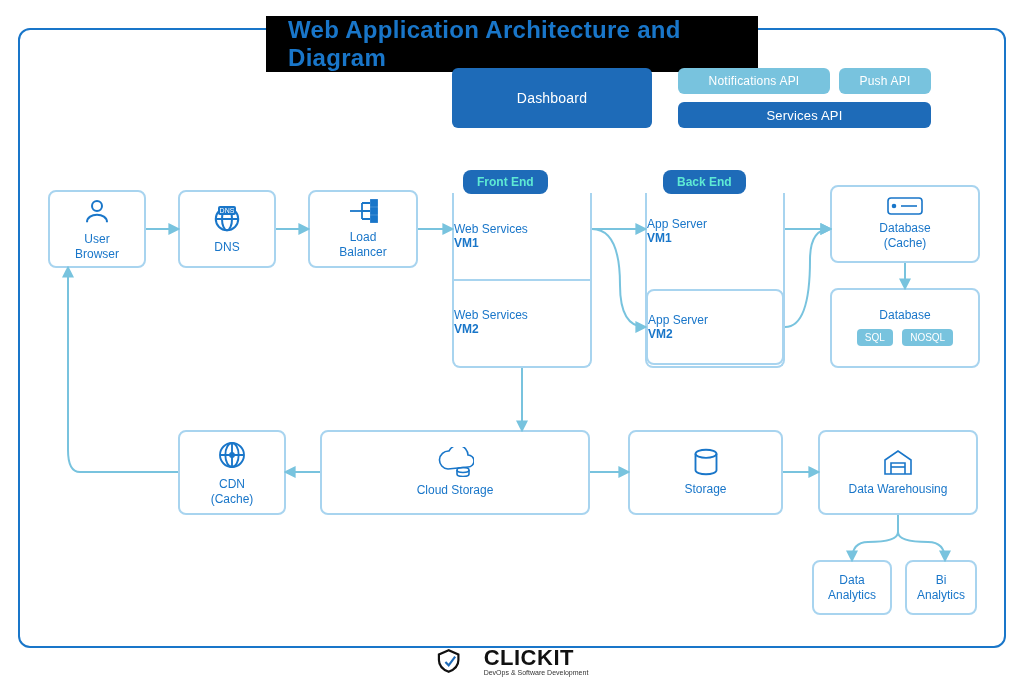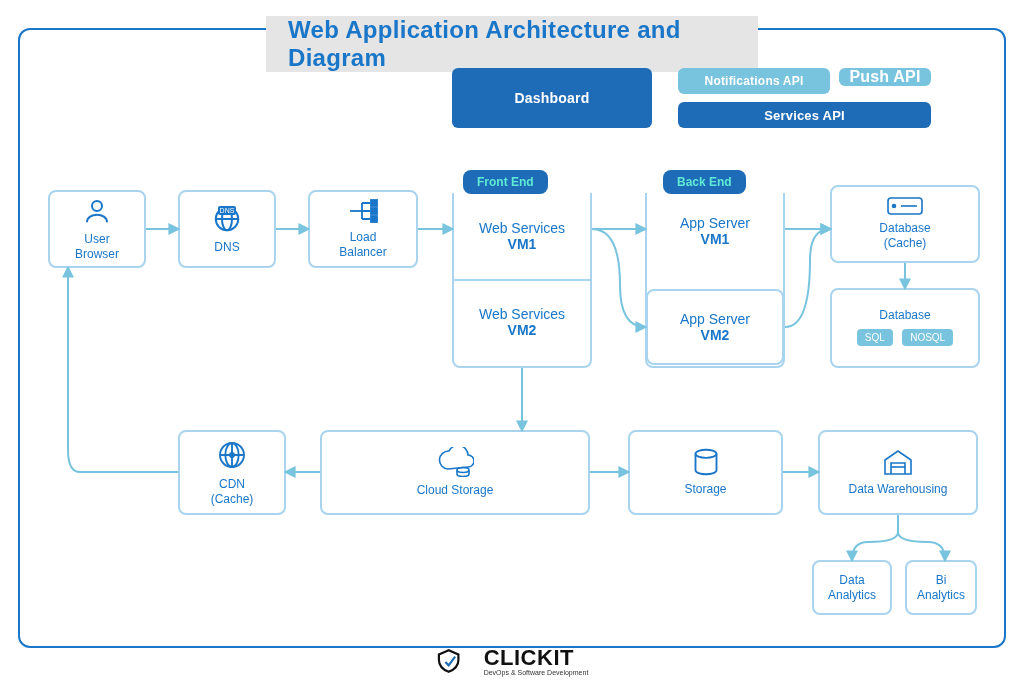"Web Application Architecture and Diagram" .title { background: #e5e5e5 -> #000000 }
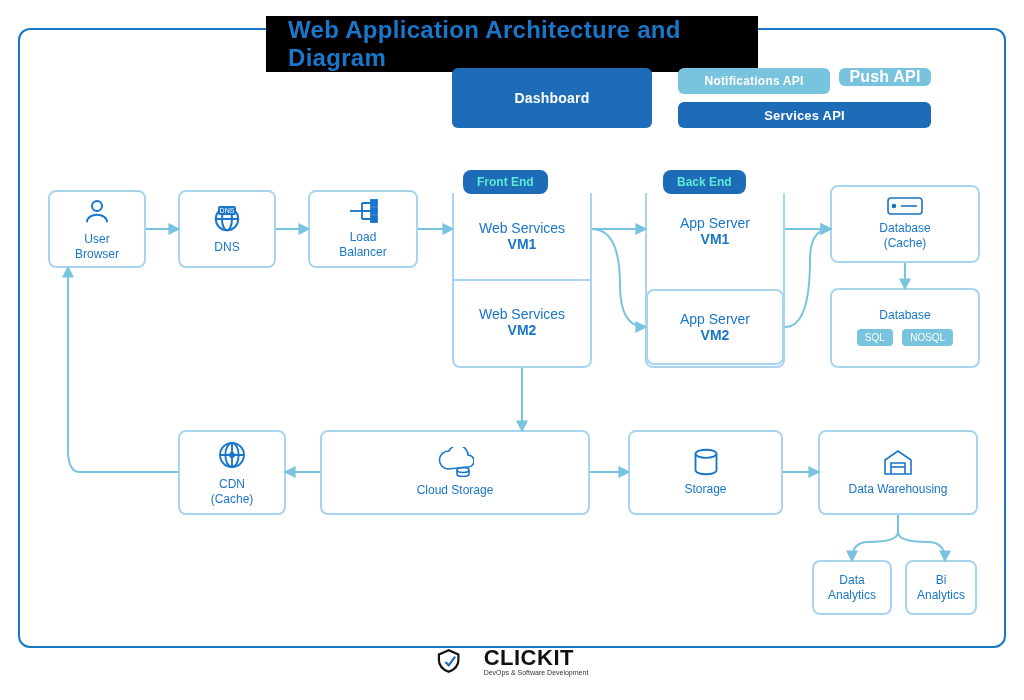"Notifications API" .pill { font-weight: 700 -> 400 }
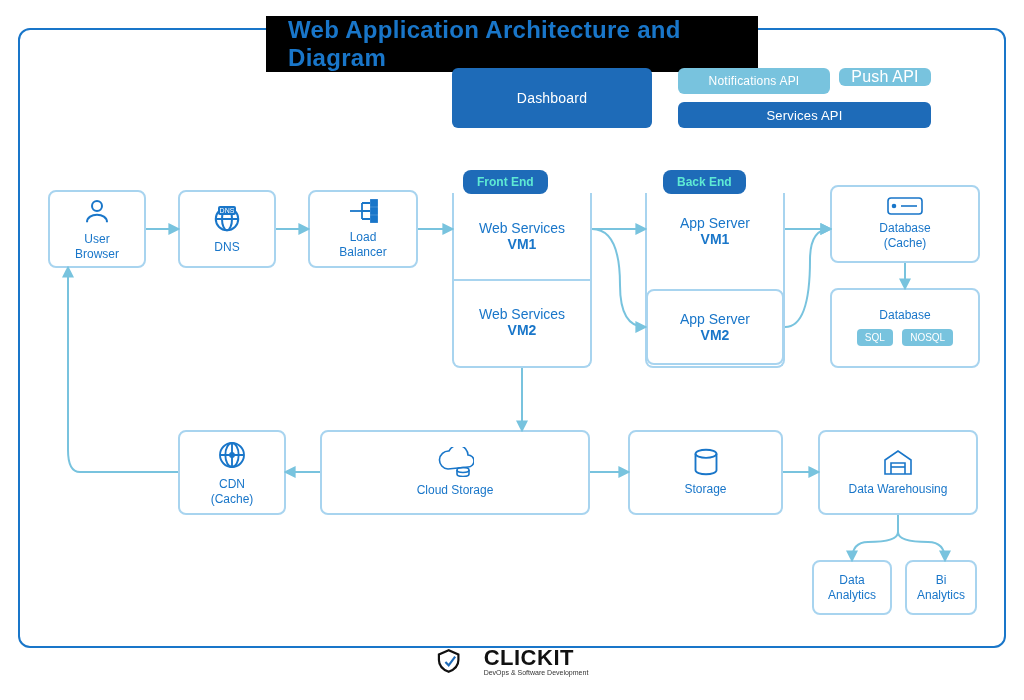"Push API" div.pill { font-size: 16px -> 12px; height: 18px -> 26px }
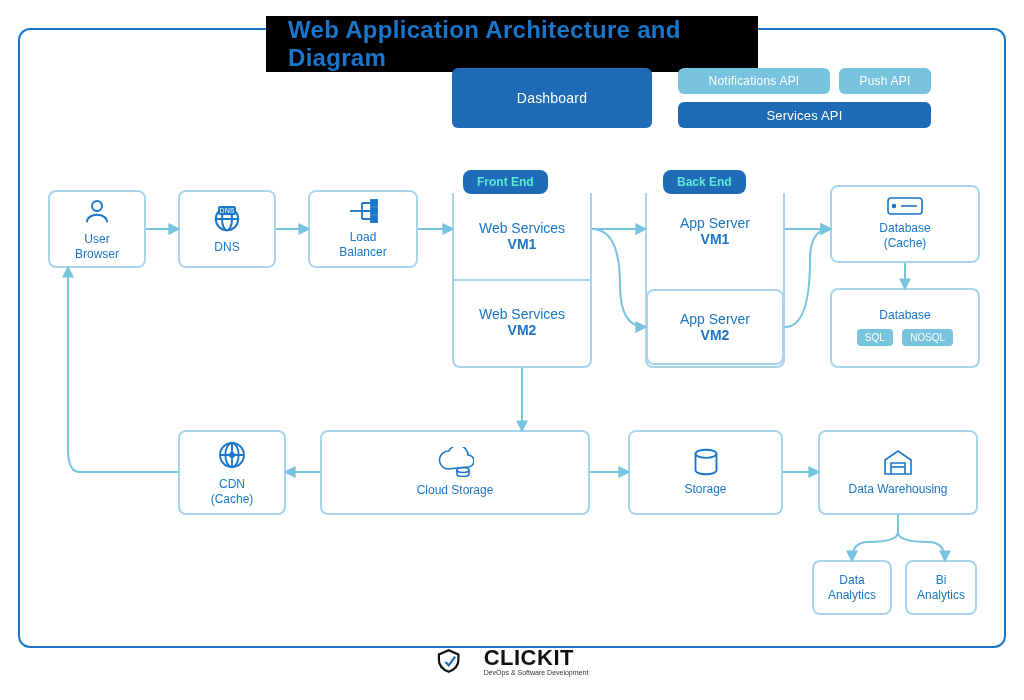"Web Services" .cell { align-items: center -> flex-start; font-size: 14px -> 12px }
